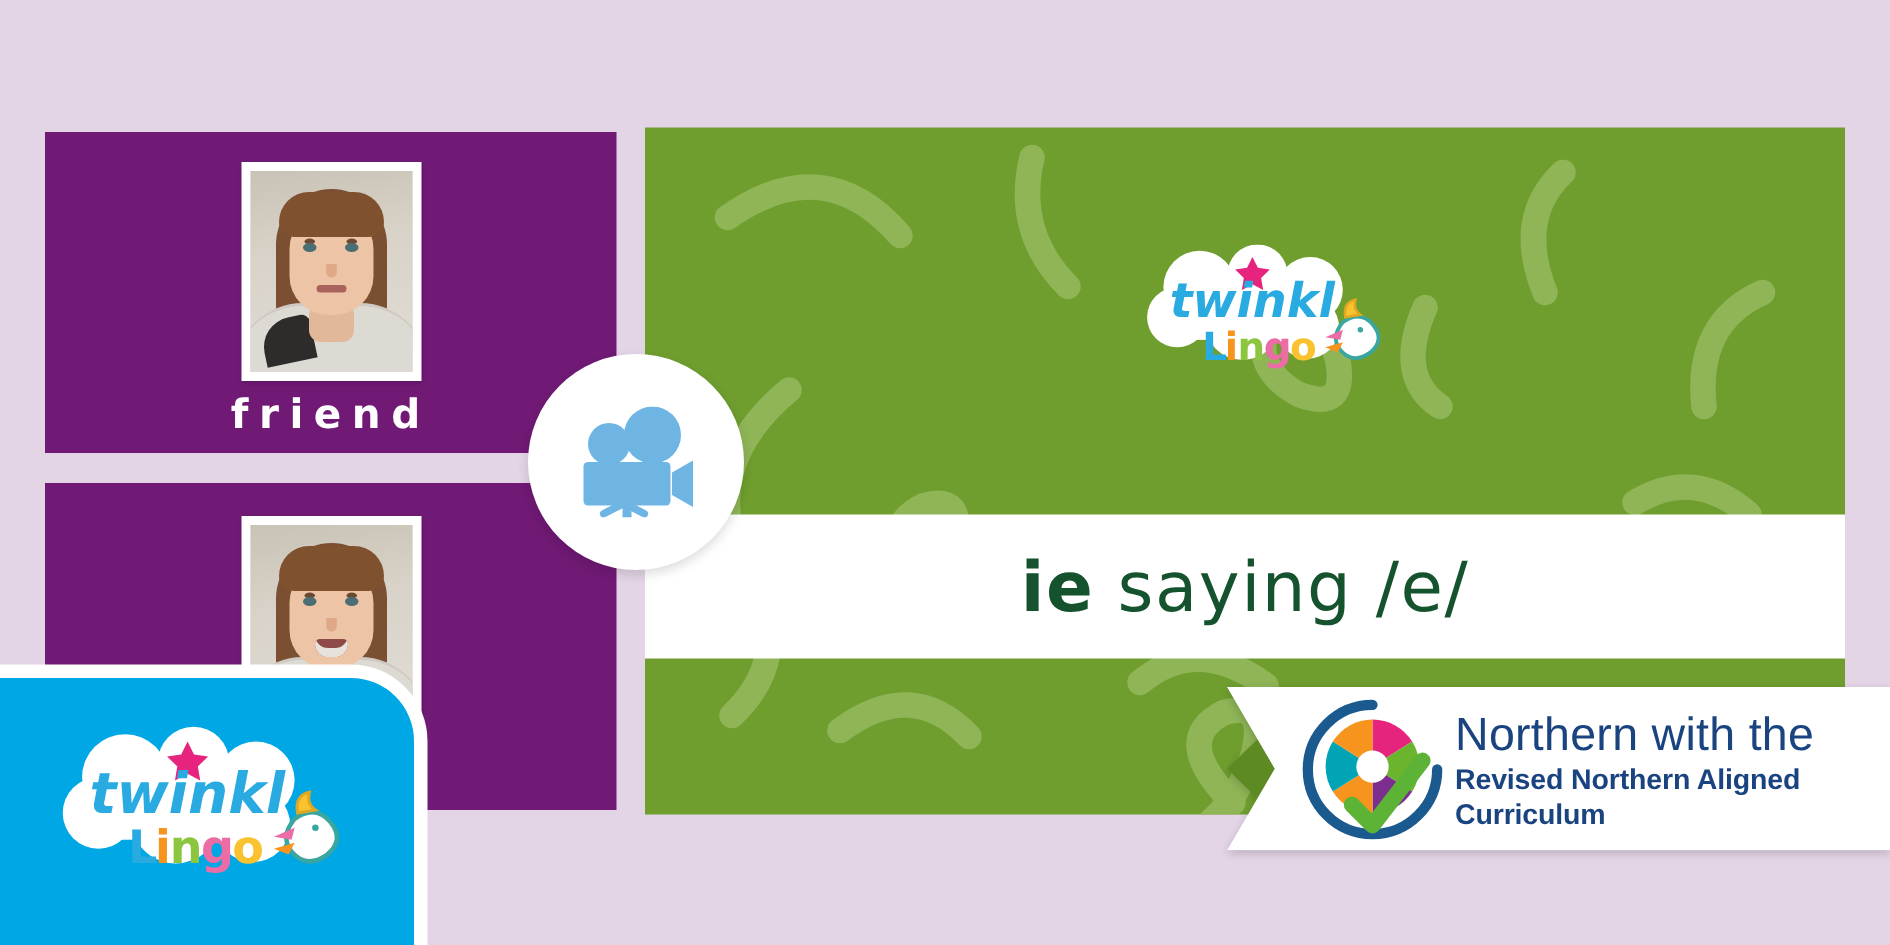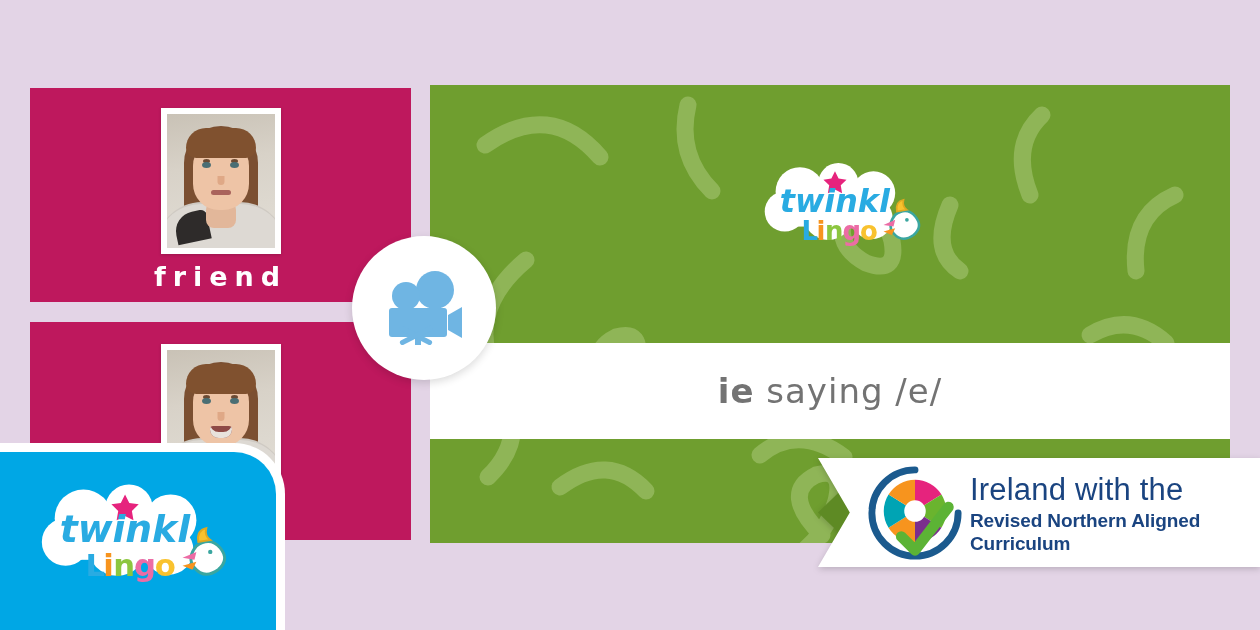"friend" .word-card { background: #be185d -> #701a75 }
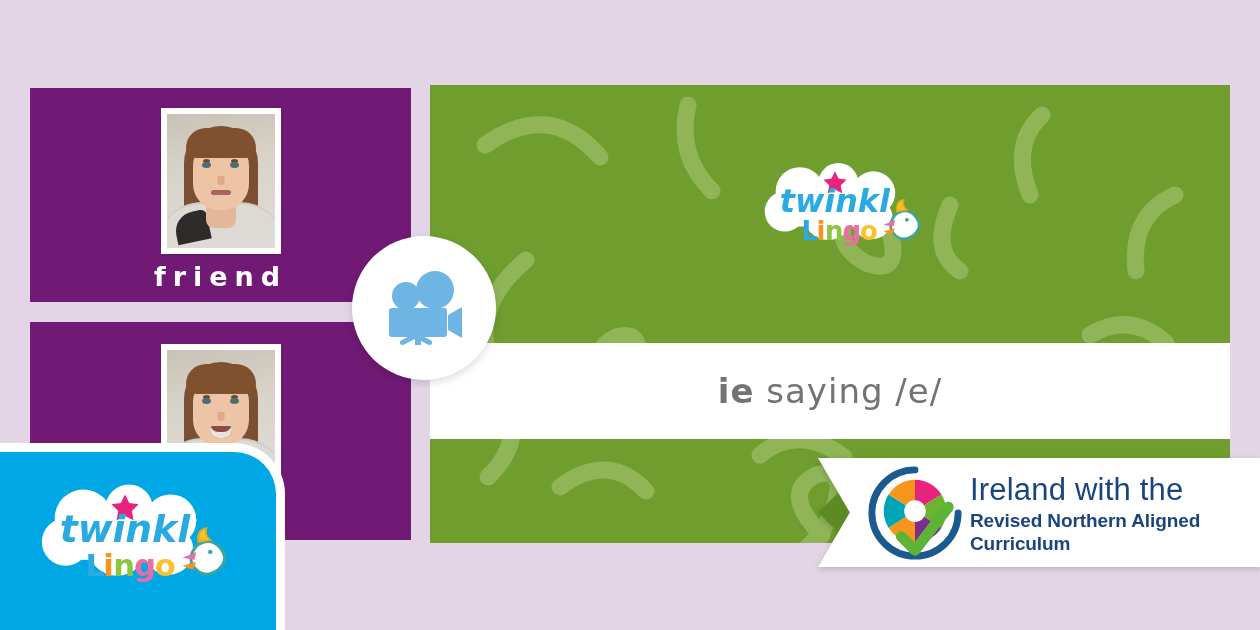"ie saying /e/" #phoneme-text { color: #737373 -> #14532d; font-size: 34px -> 46px }
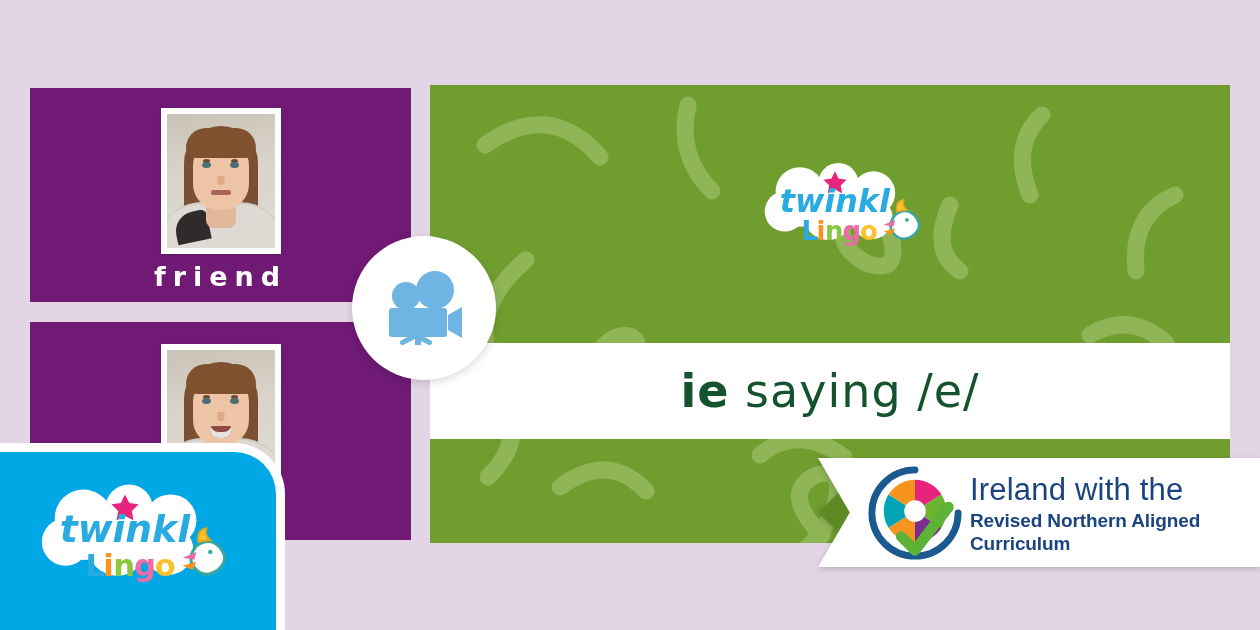"Ireland with the" div.banner-line-1 { text: Ireland -> Northern }
